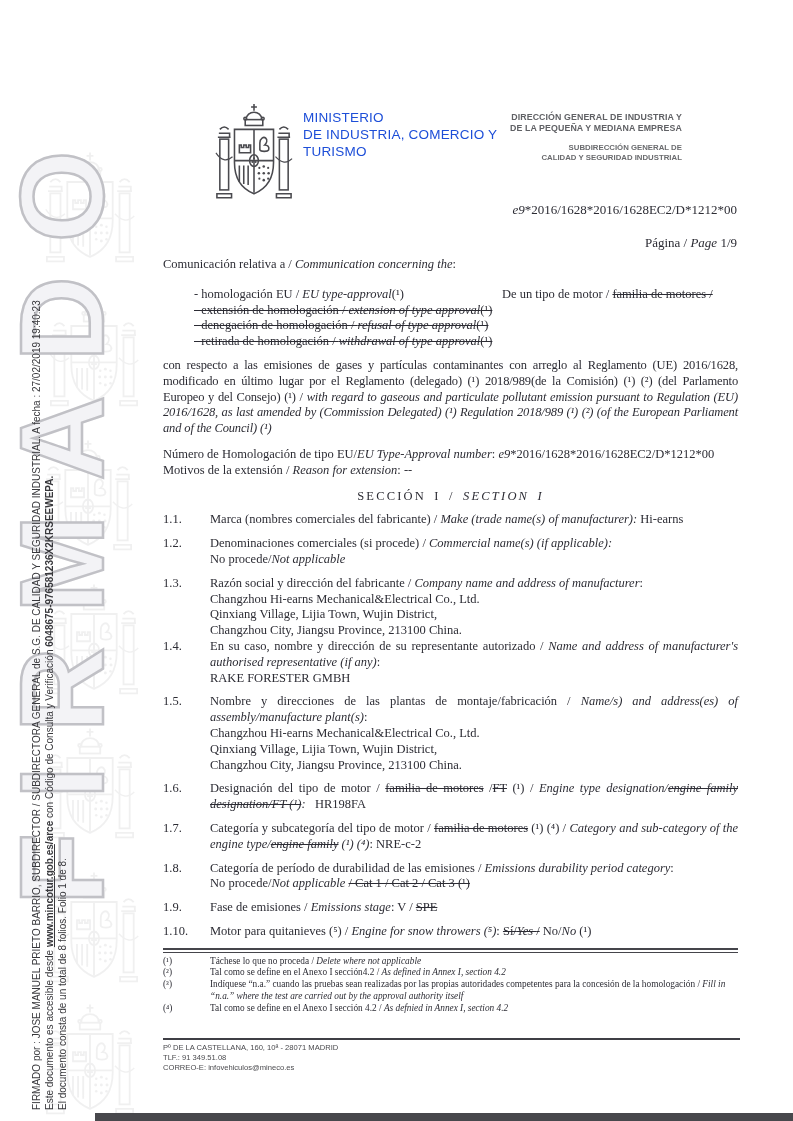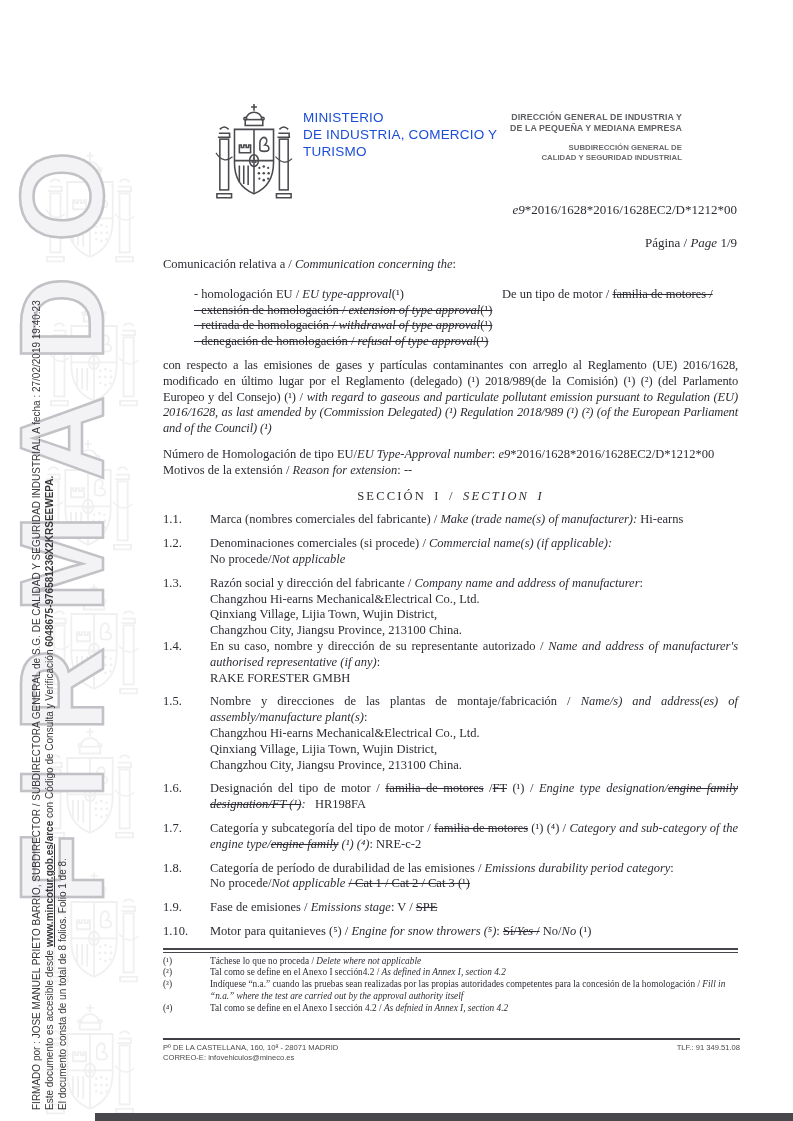"- retirada de homologación /" div.check-item { order: before "- denegación de homologación /" -> after "- denegación de homologación /" }
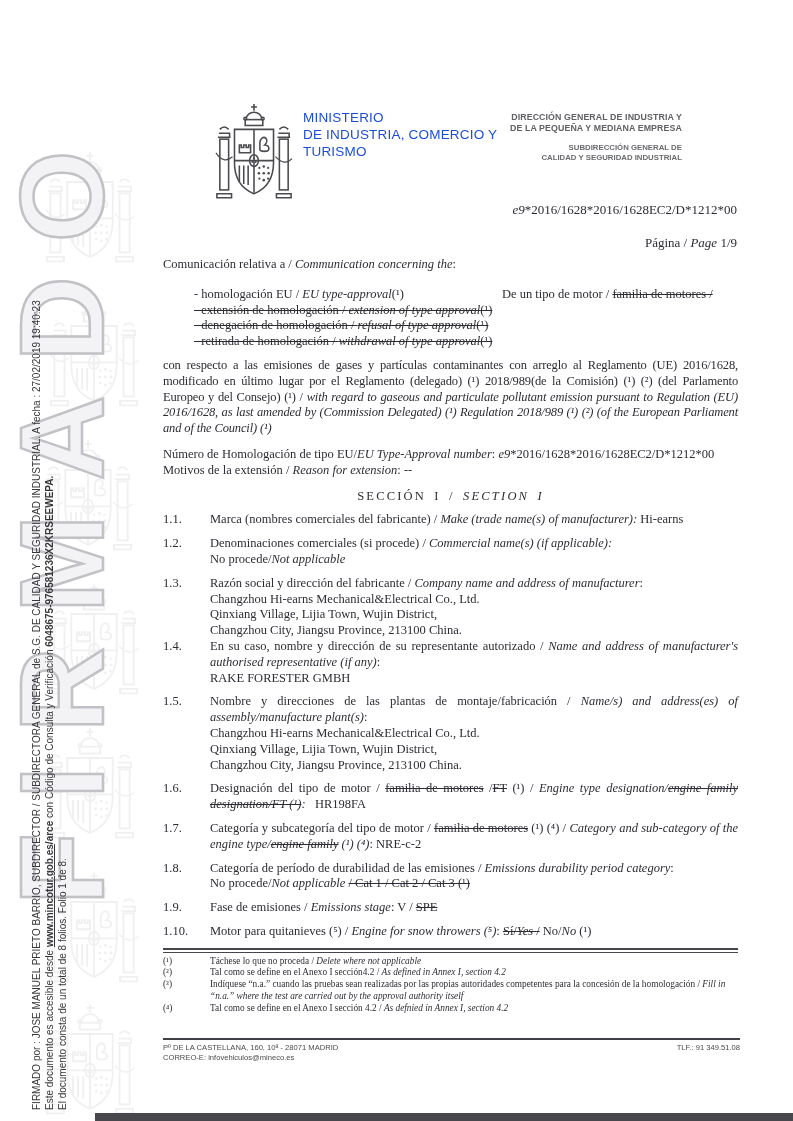"Pº DE LA CASTELLANA, 160," .footer-row { flex-direction: none -> column }
